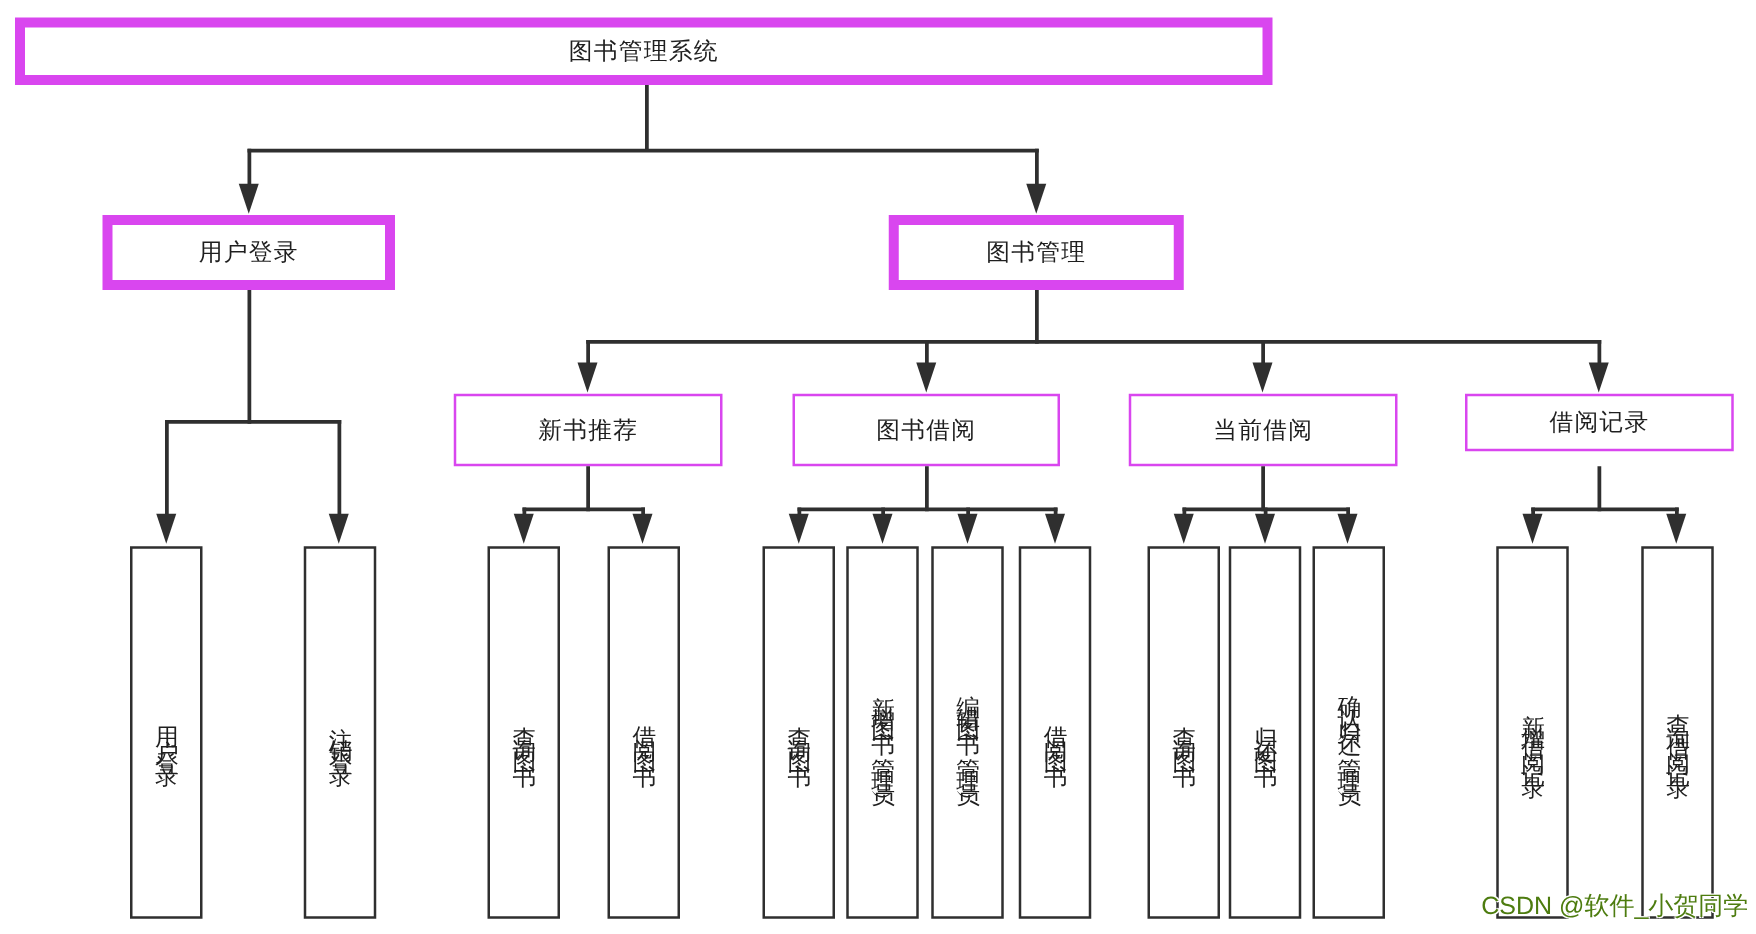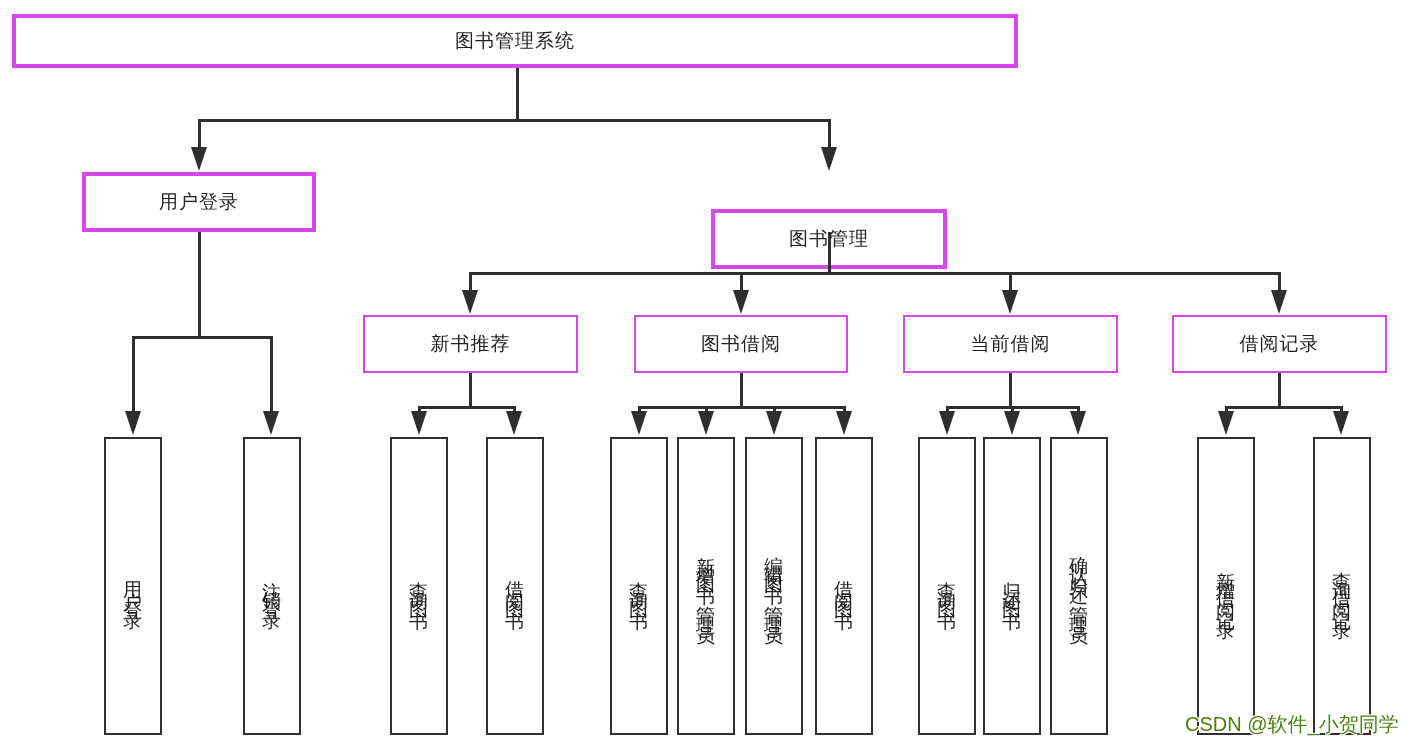"图书管理系统" .hbox { border: 4px solid #d946ef -> 8px solid #d946ef }
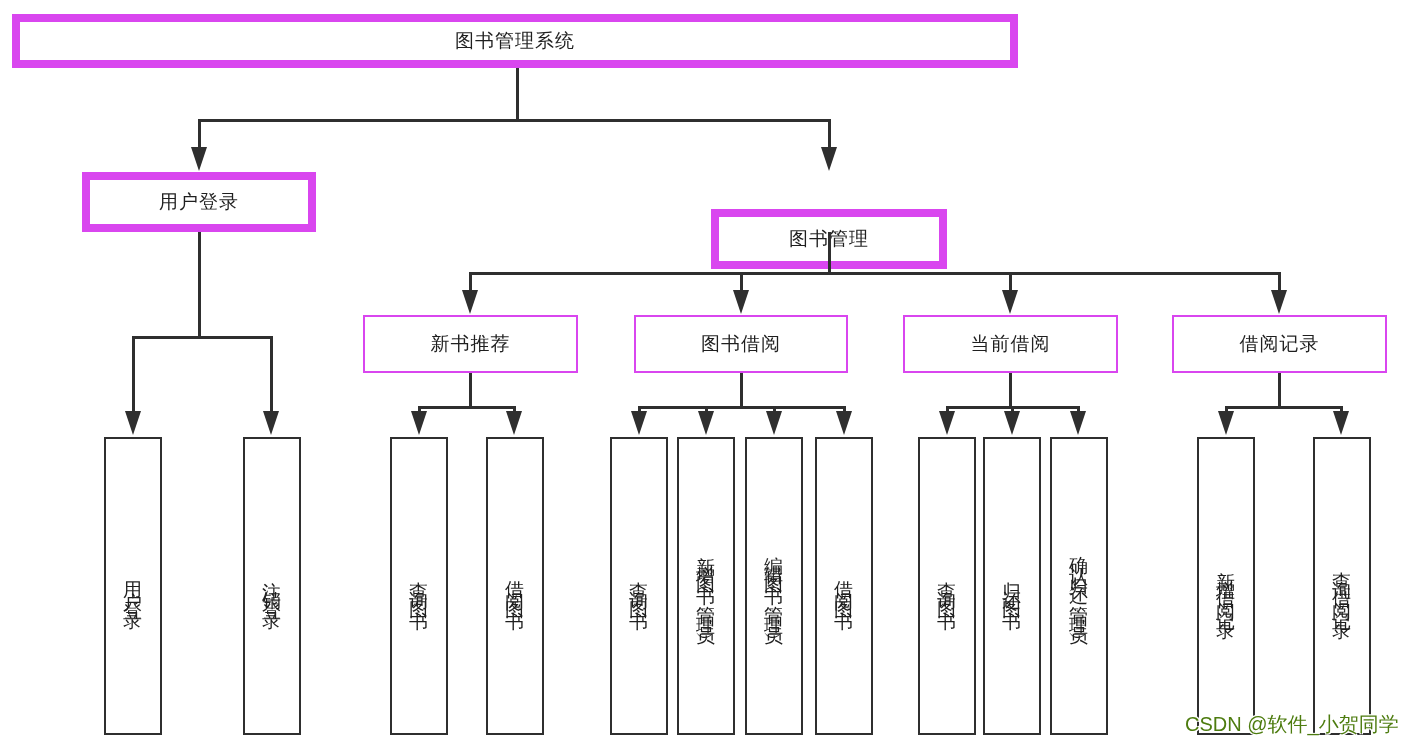"图书管理" div.hbox { margin-top: 37px -> none }
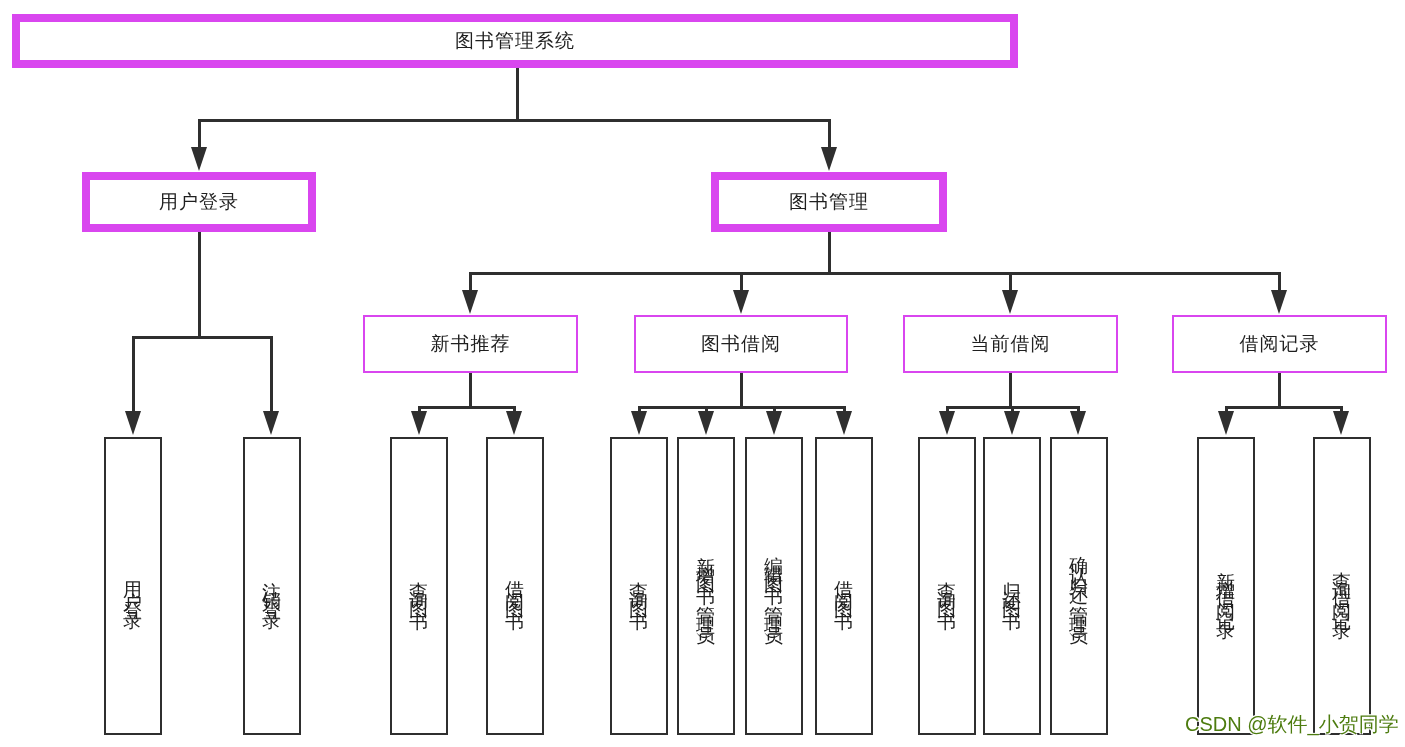"借阅记录" div.hbox { height: 58px -> 46px }
